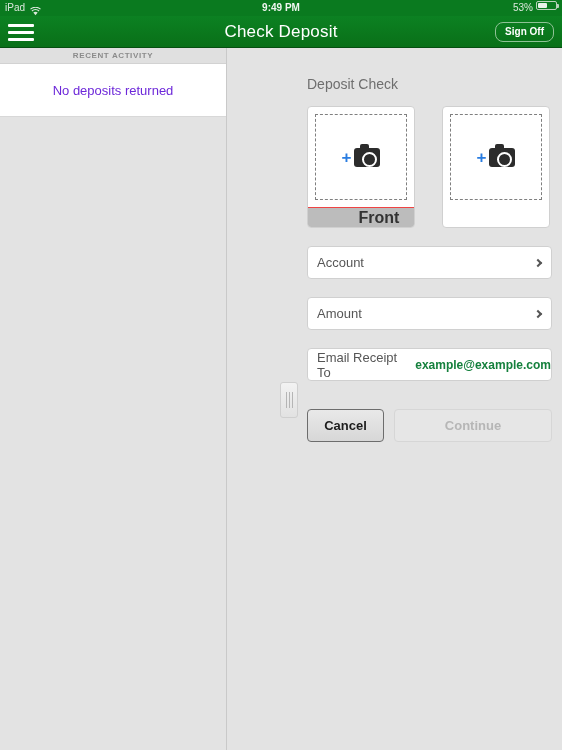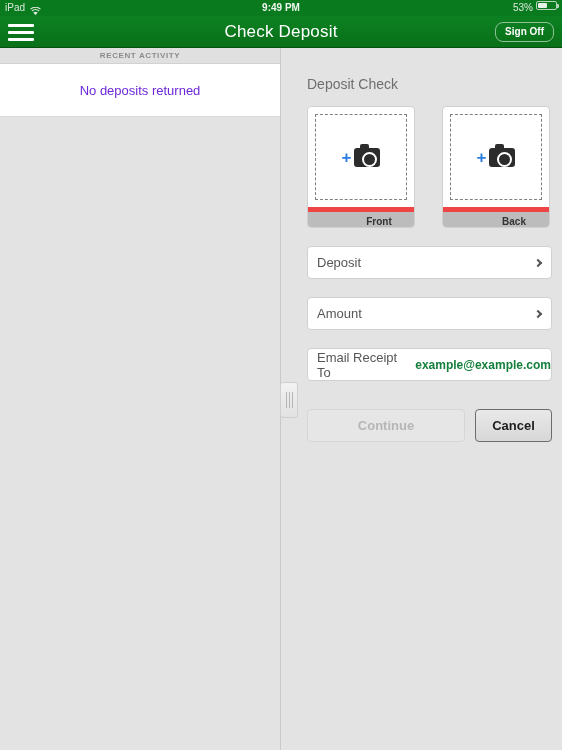"RECENT ACTIVITY" .left-panel { width: 281px -> 227px }
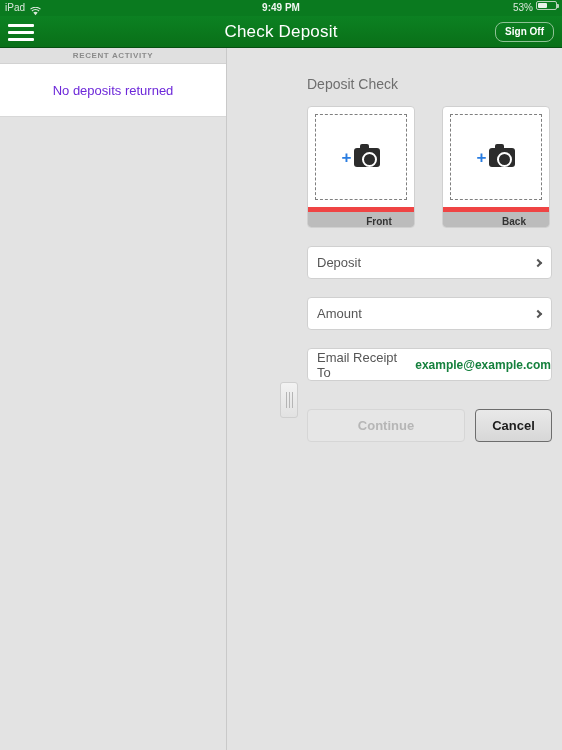"Front" .capture-label { border-top: 5px solid #ef4444 -> 1px solid #ef4444; font-size: 10px -> 16px }
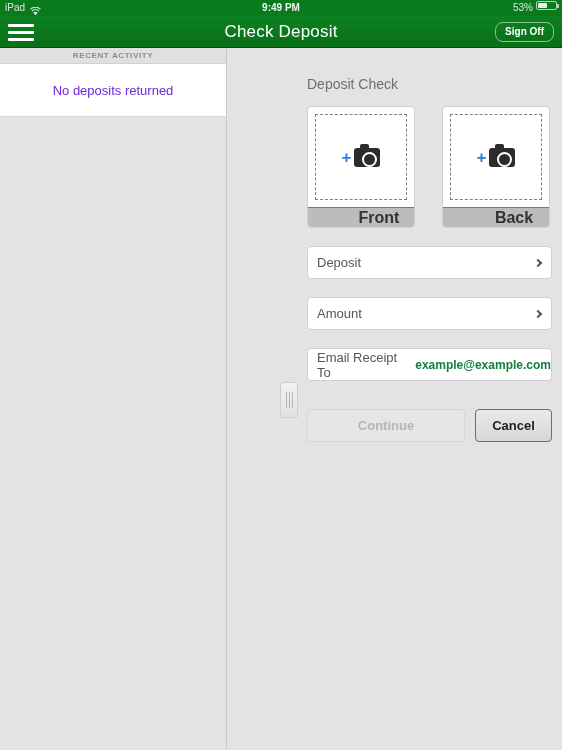"Back" div.capture-label { html: <div>Back</div> -> none }
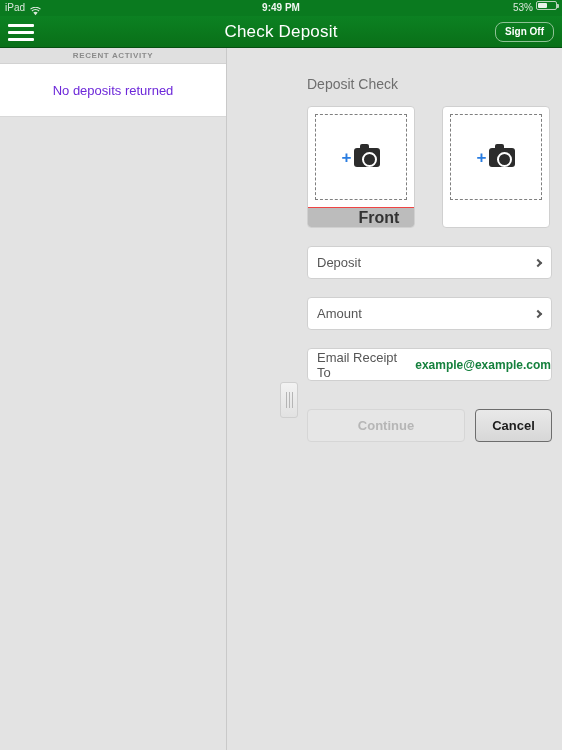"Deposit" span.field-label { text: Deposit -> Account }
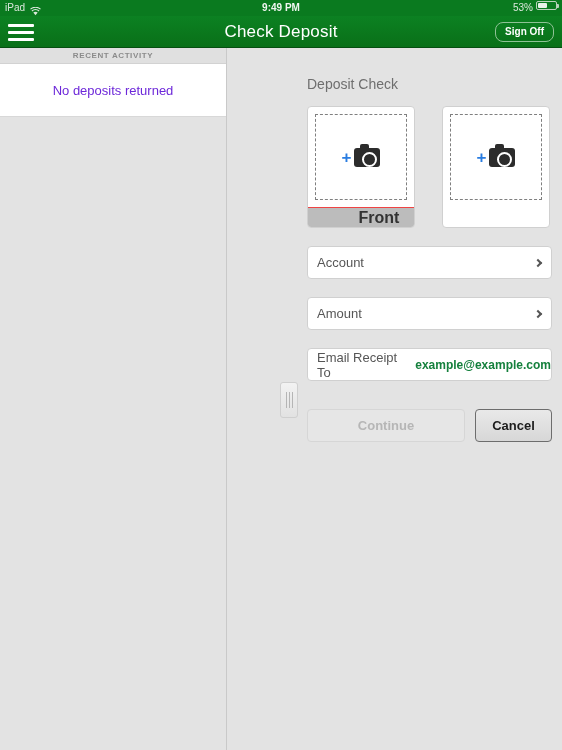"Continue" div.btn { order: before "Cancel" -> after "Cancel" }
